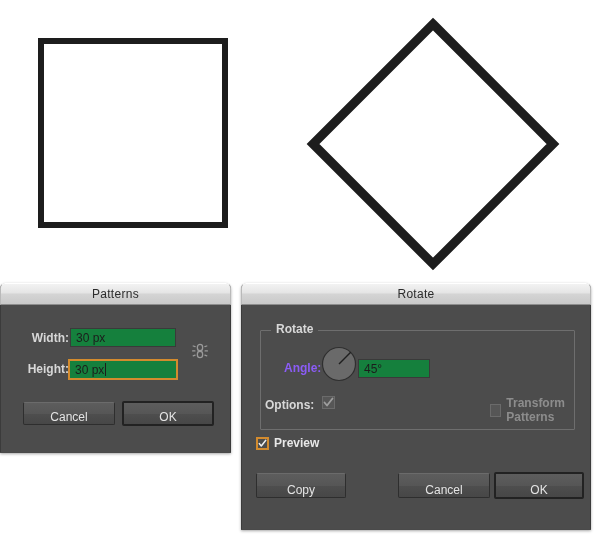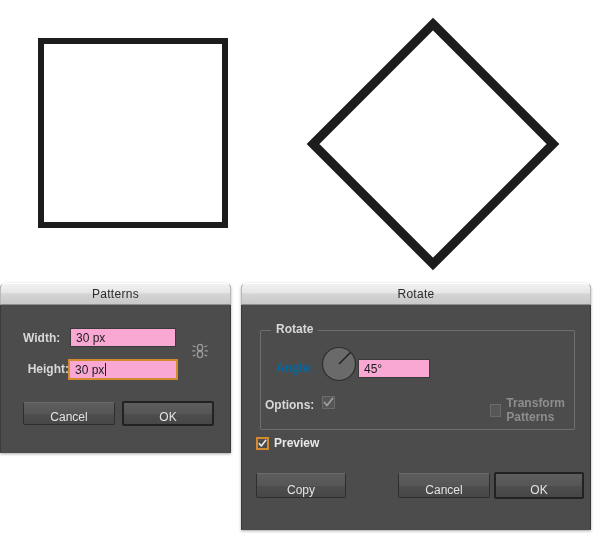"Width:" #rect-width-label { text-align: left -> right }
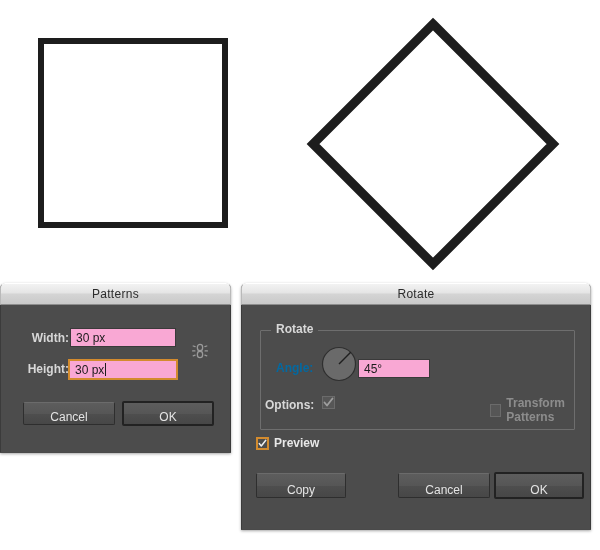"30 px" .textfield { background: #f9a8d4 -> #15803d }
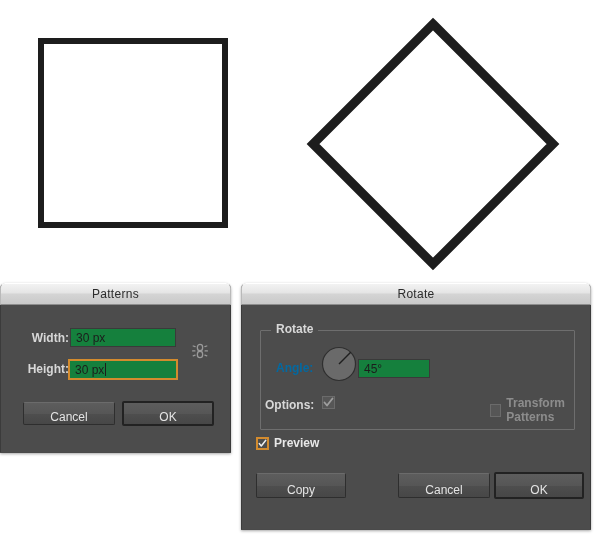"Angle:" #angle-label { color: #0369a1 -> #8b5cf6; left: 276px -> 284px }
